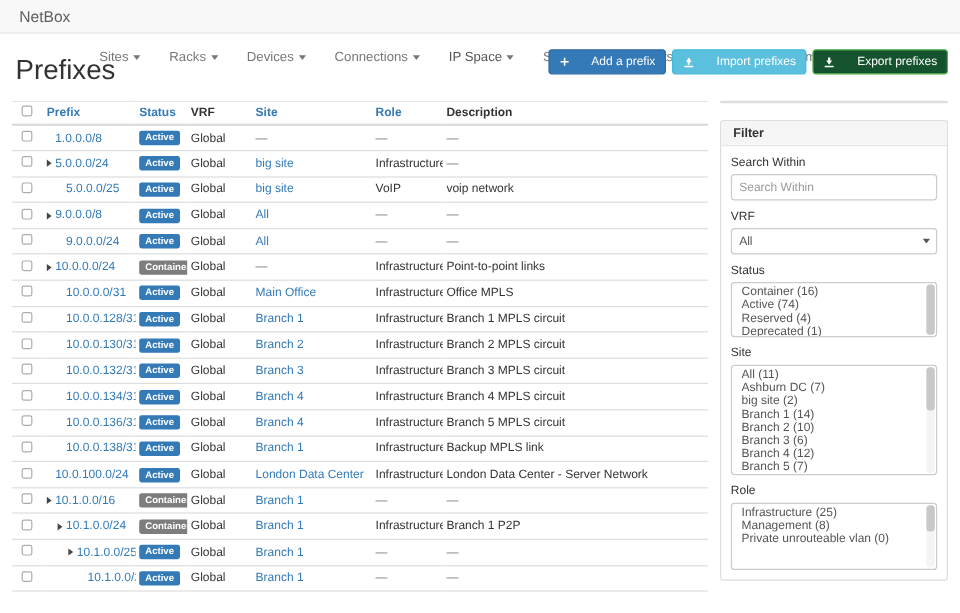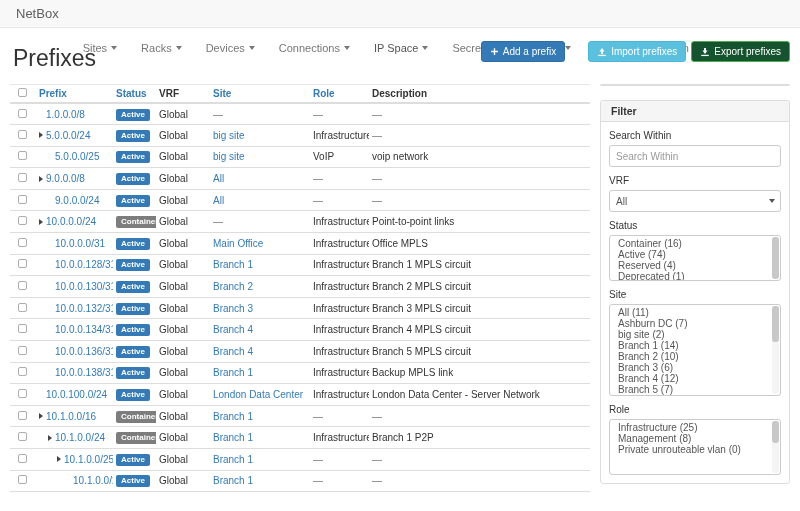"Add a prefix" .btn { gap: 4px -> 18px }
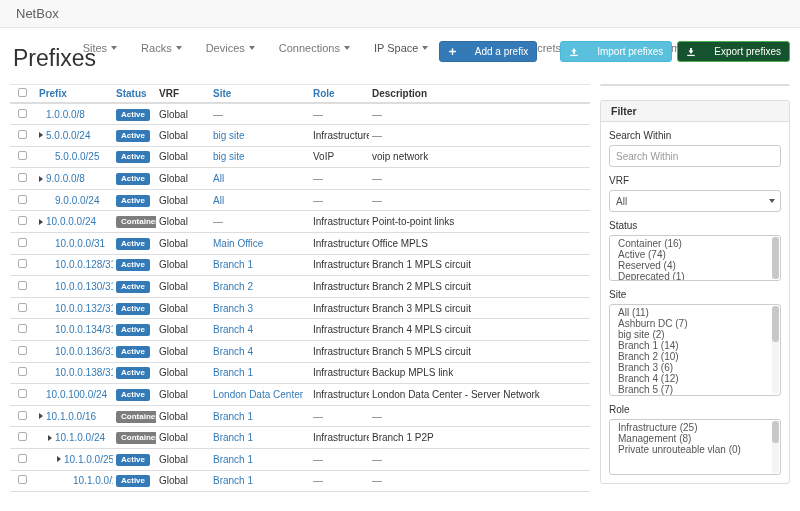"Import prefixes" button.btn { margin-left: 18px -> none }
